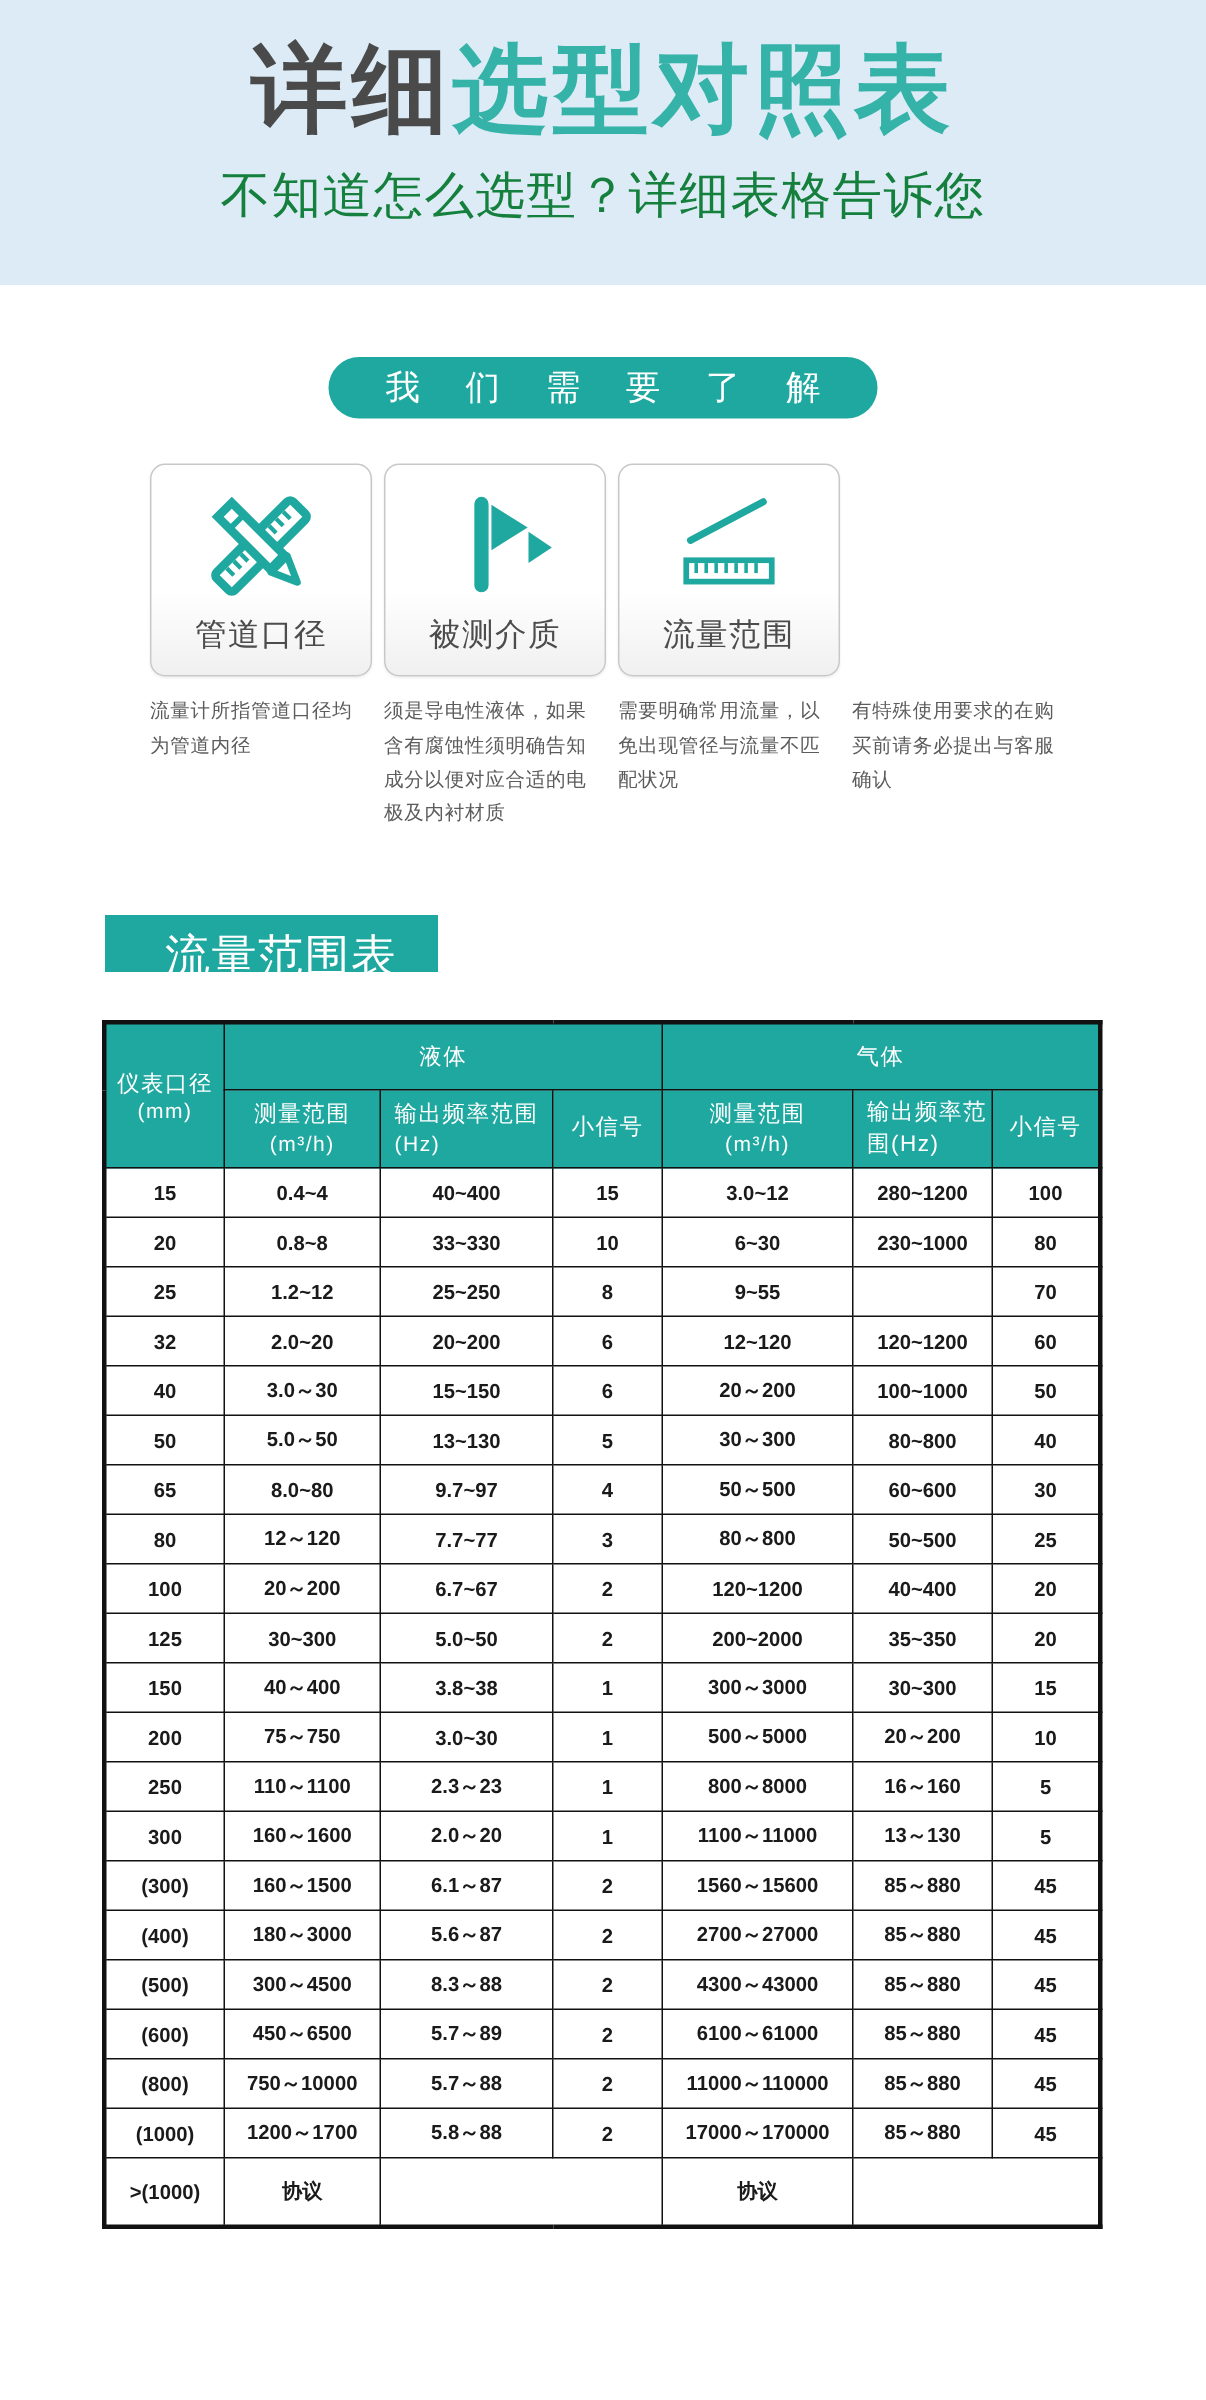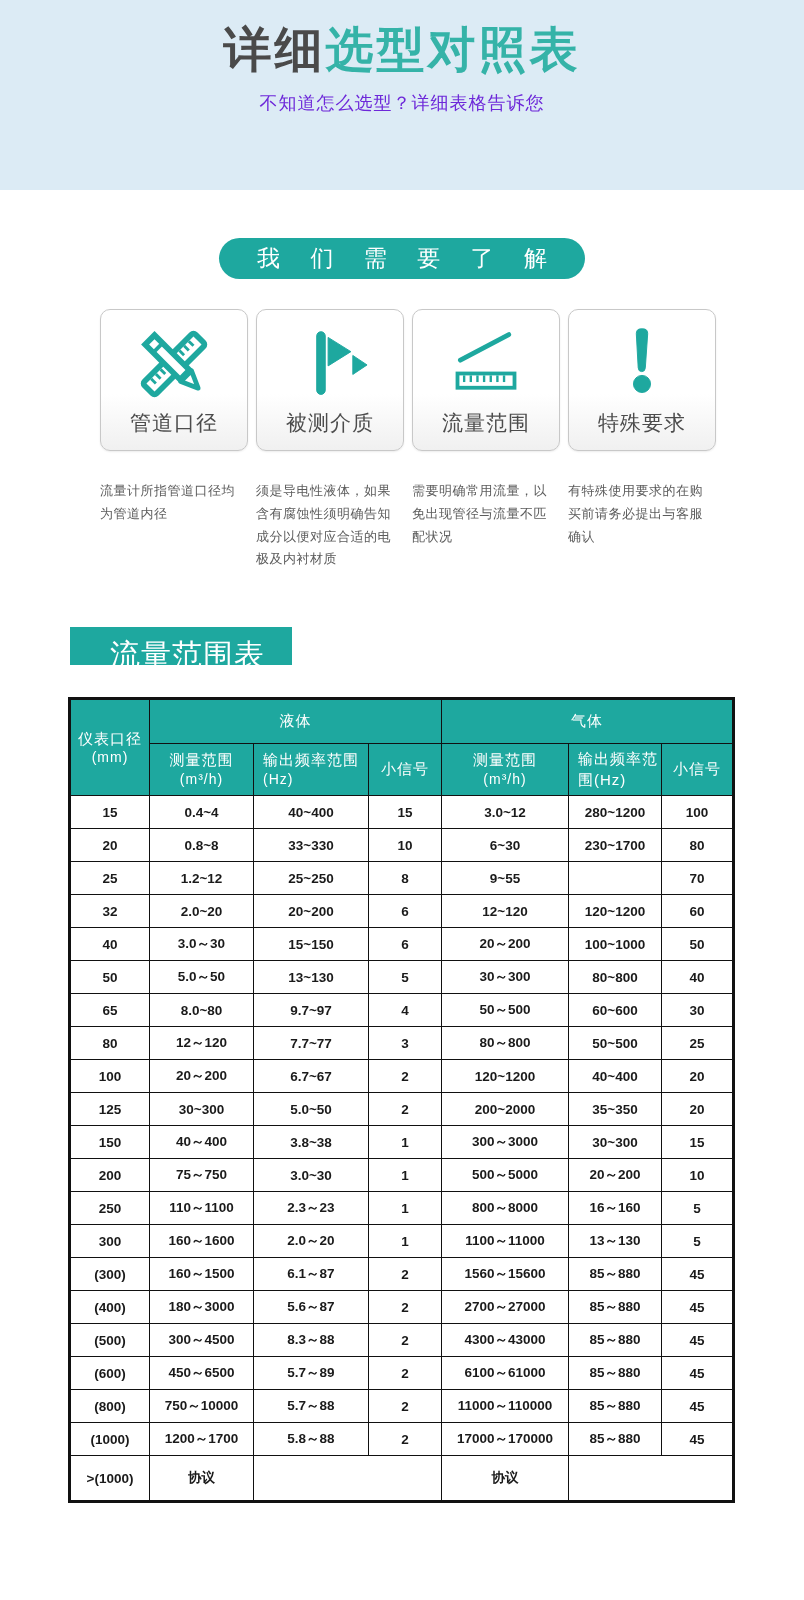"详细选型对照表" .hero-title { font-size: 48px -> 64px }
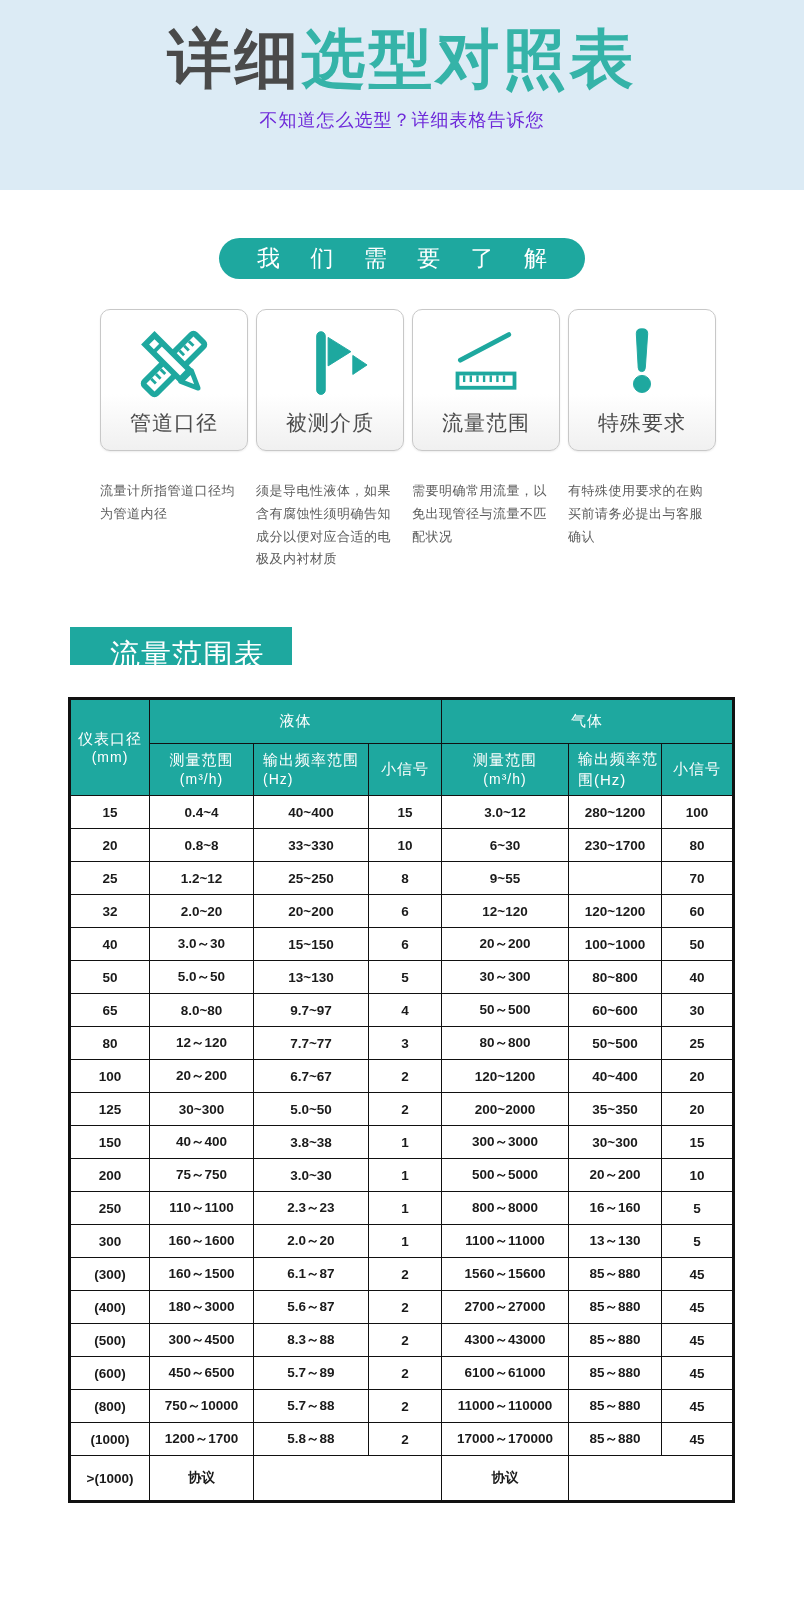"不知道怎么选型？详细表格告诉您" .hero-sub { color: #6d28d9 -> #15803d; font-size: 18px -> 33px }
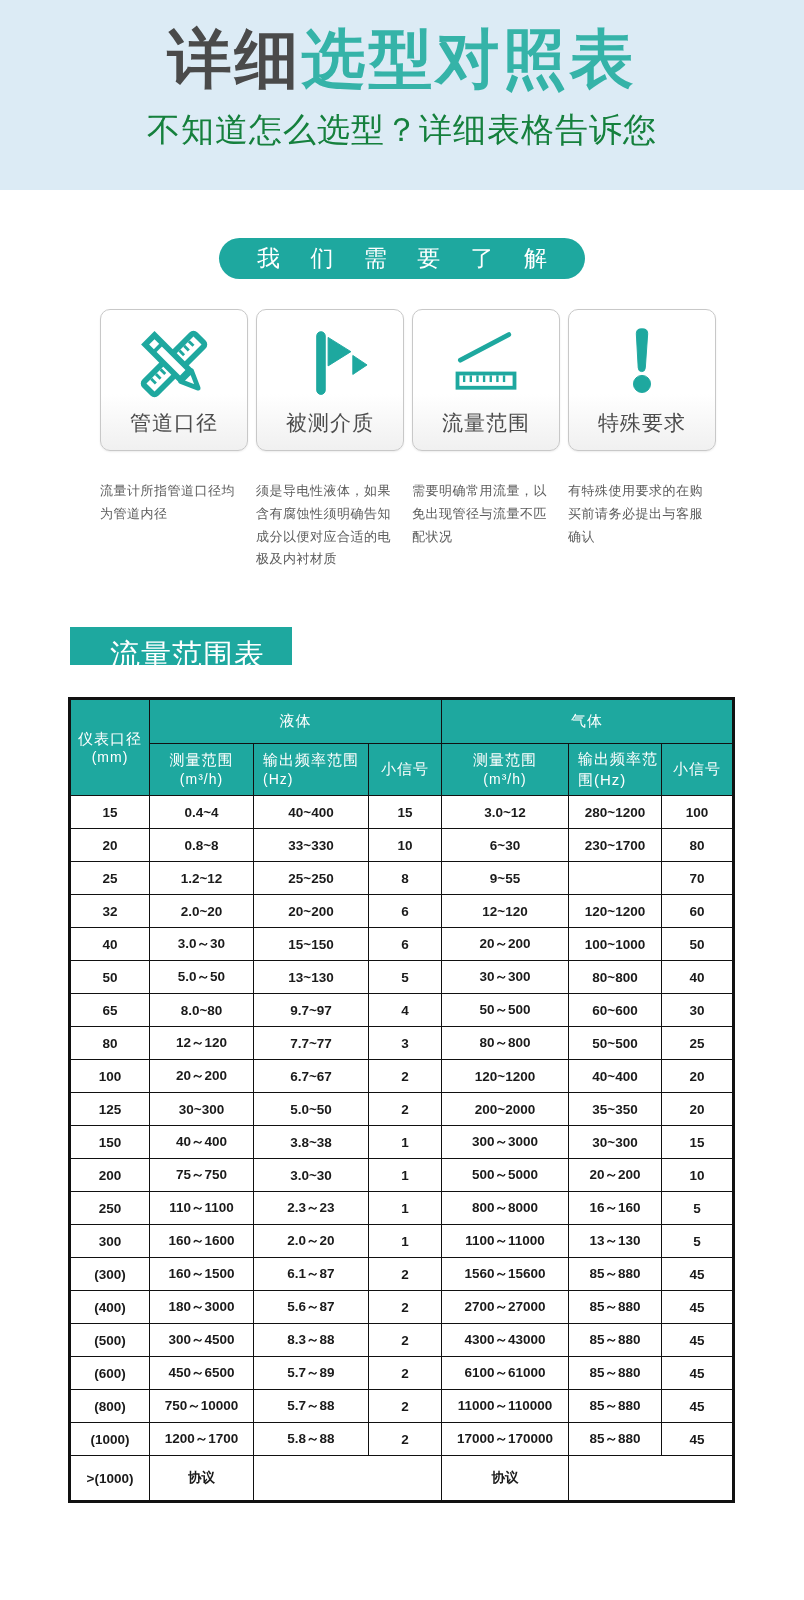"特殊要求" div.card { html: <div> <span> <svg> <path></path> <circle></circle> </svg> </span> <div>特殊要求</div> </div> -> none }
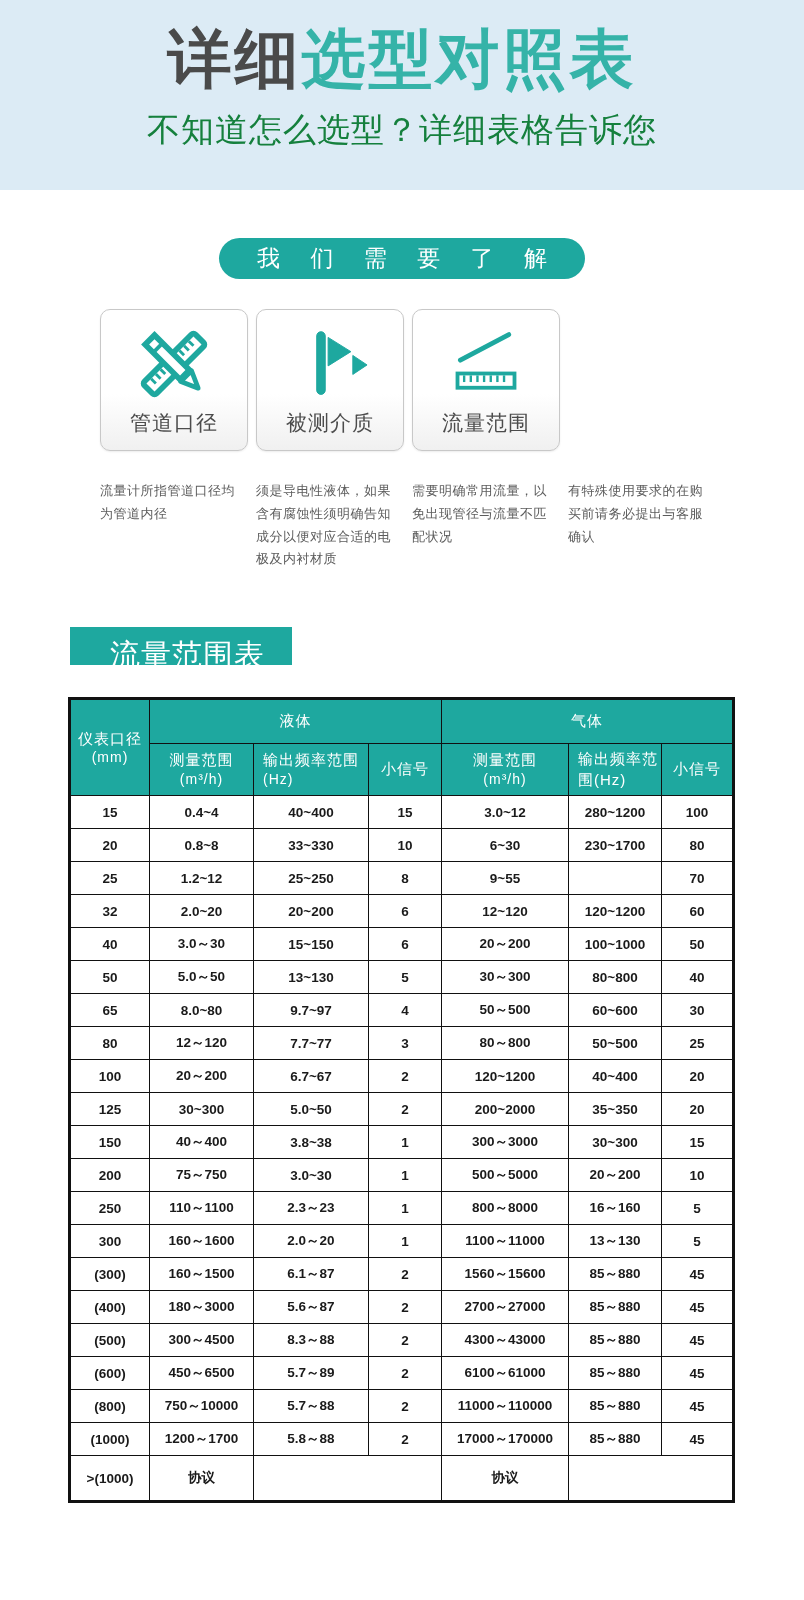"流量计所指管道口径均为管道内径" .descs { margin: 29px 0 0 100px -> 12px 0 0 100px }
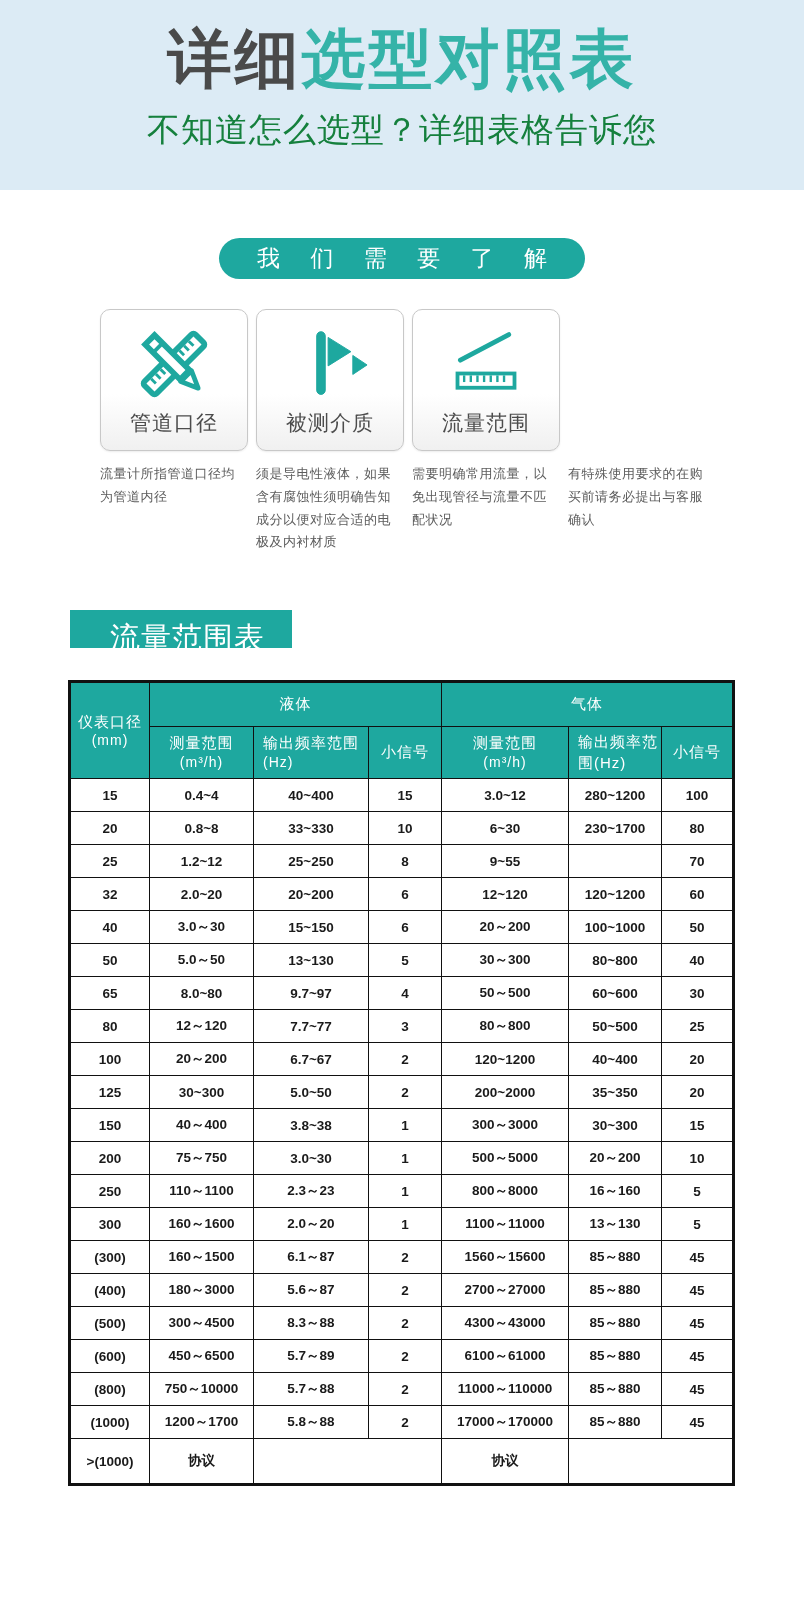"230~1700" td { text: 1700 -> 1000 }
